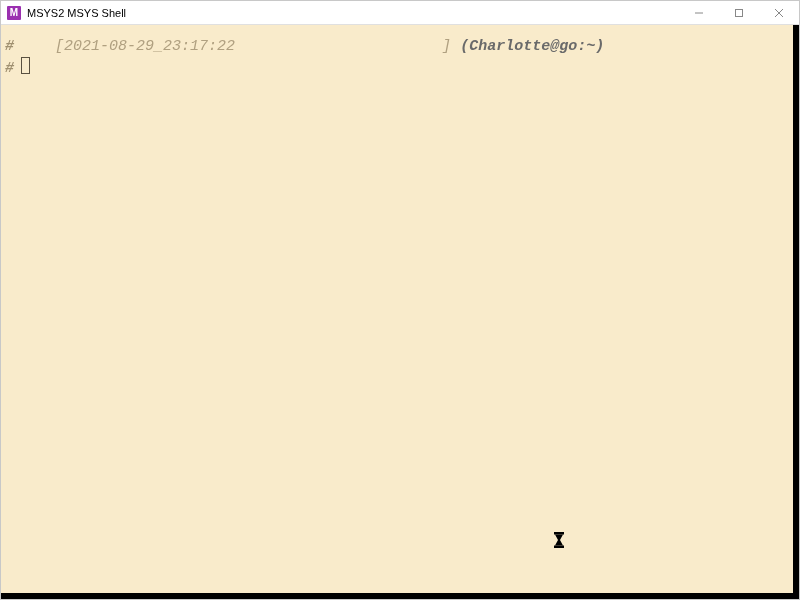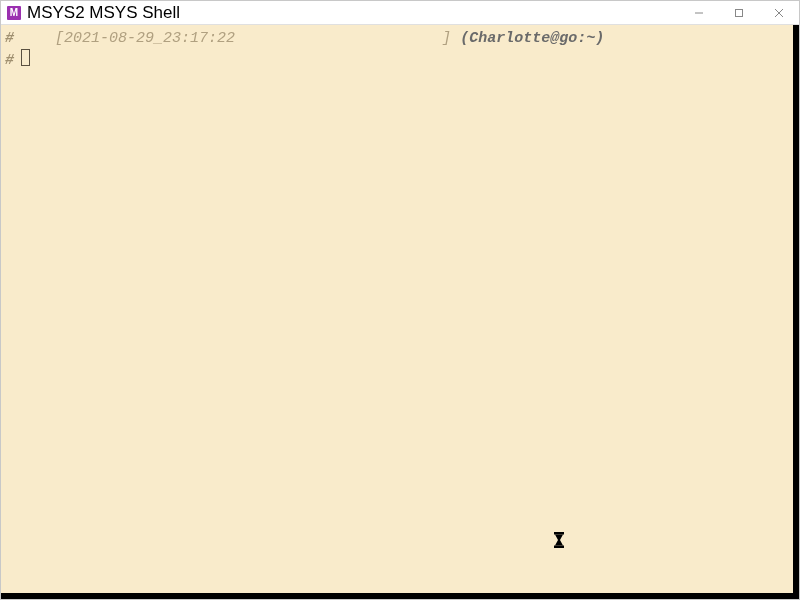"MSYS2 MSYS Shell" .titlebar-title { font-size: 17px -> 11px }
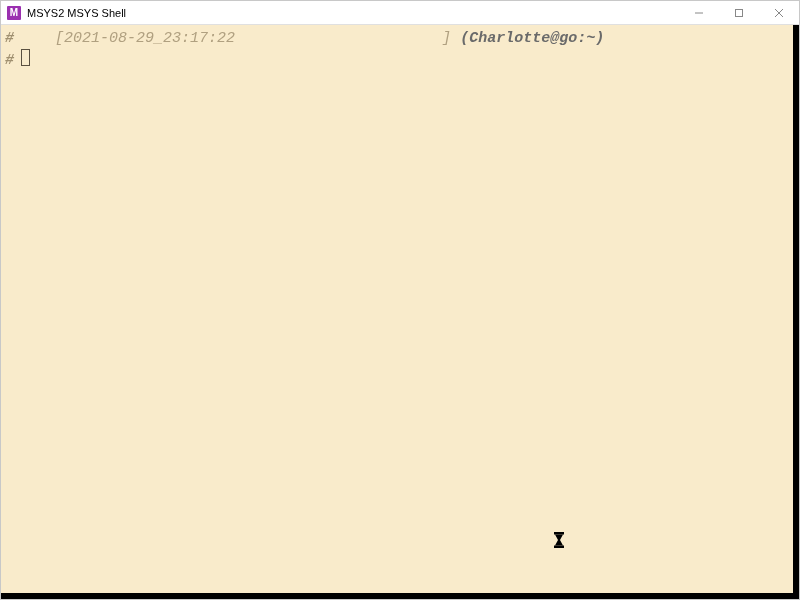"# [2021-08-29_23:17:22 ]" .terminal { padding: 4px 4px -> 12px 4px }
